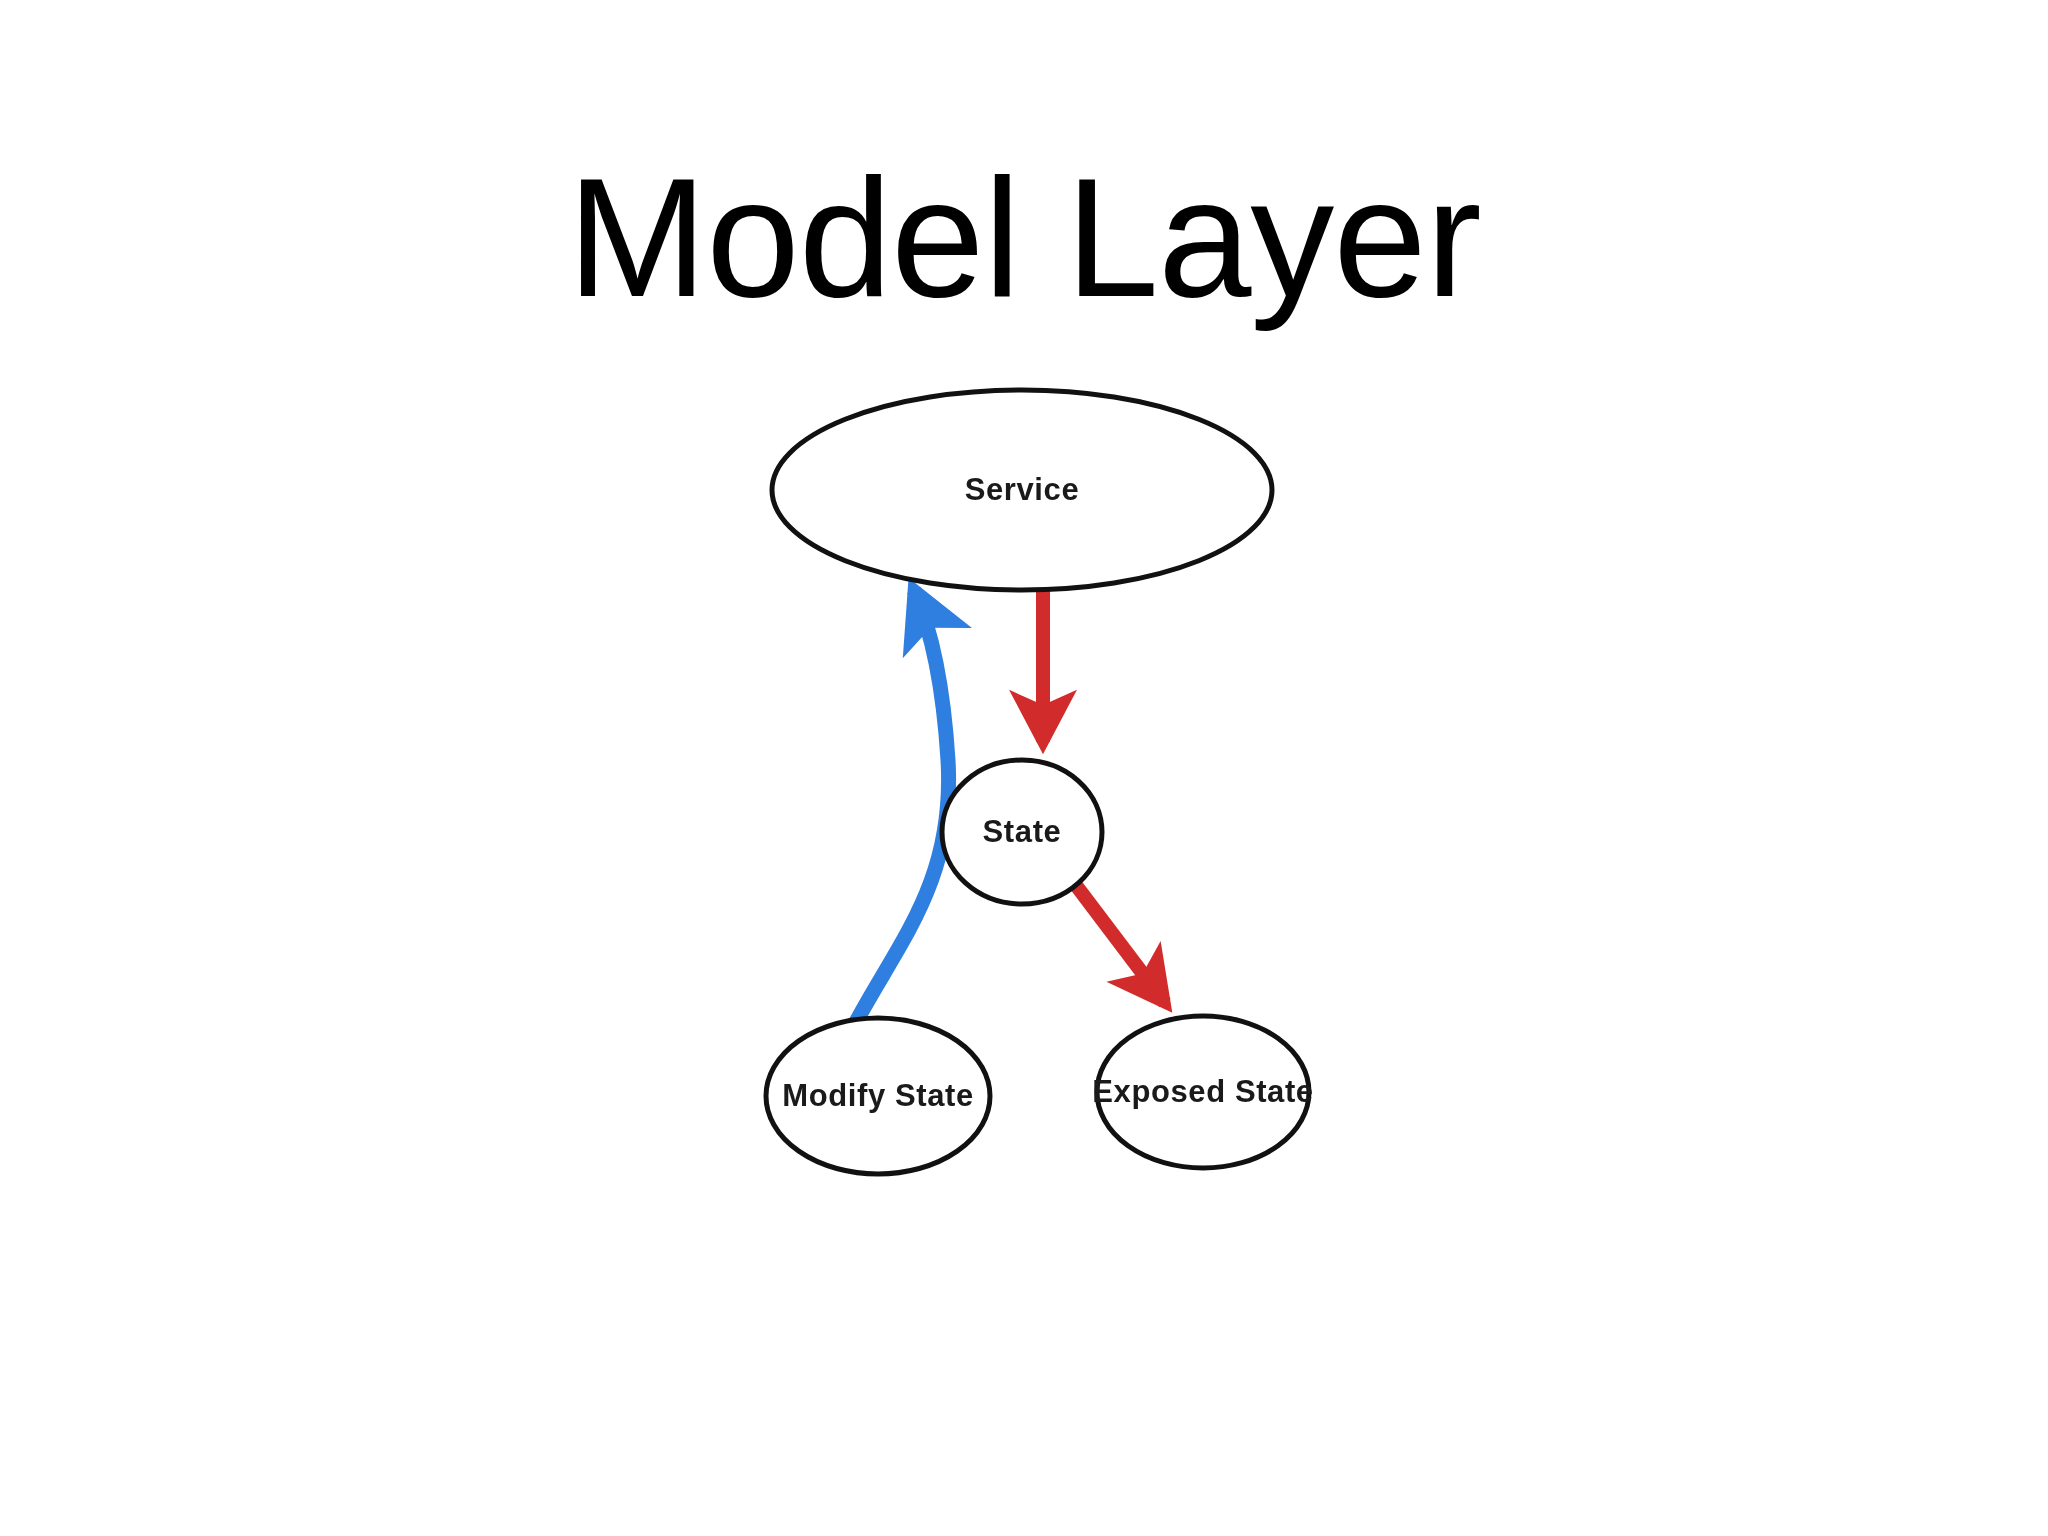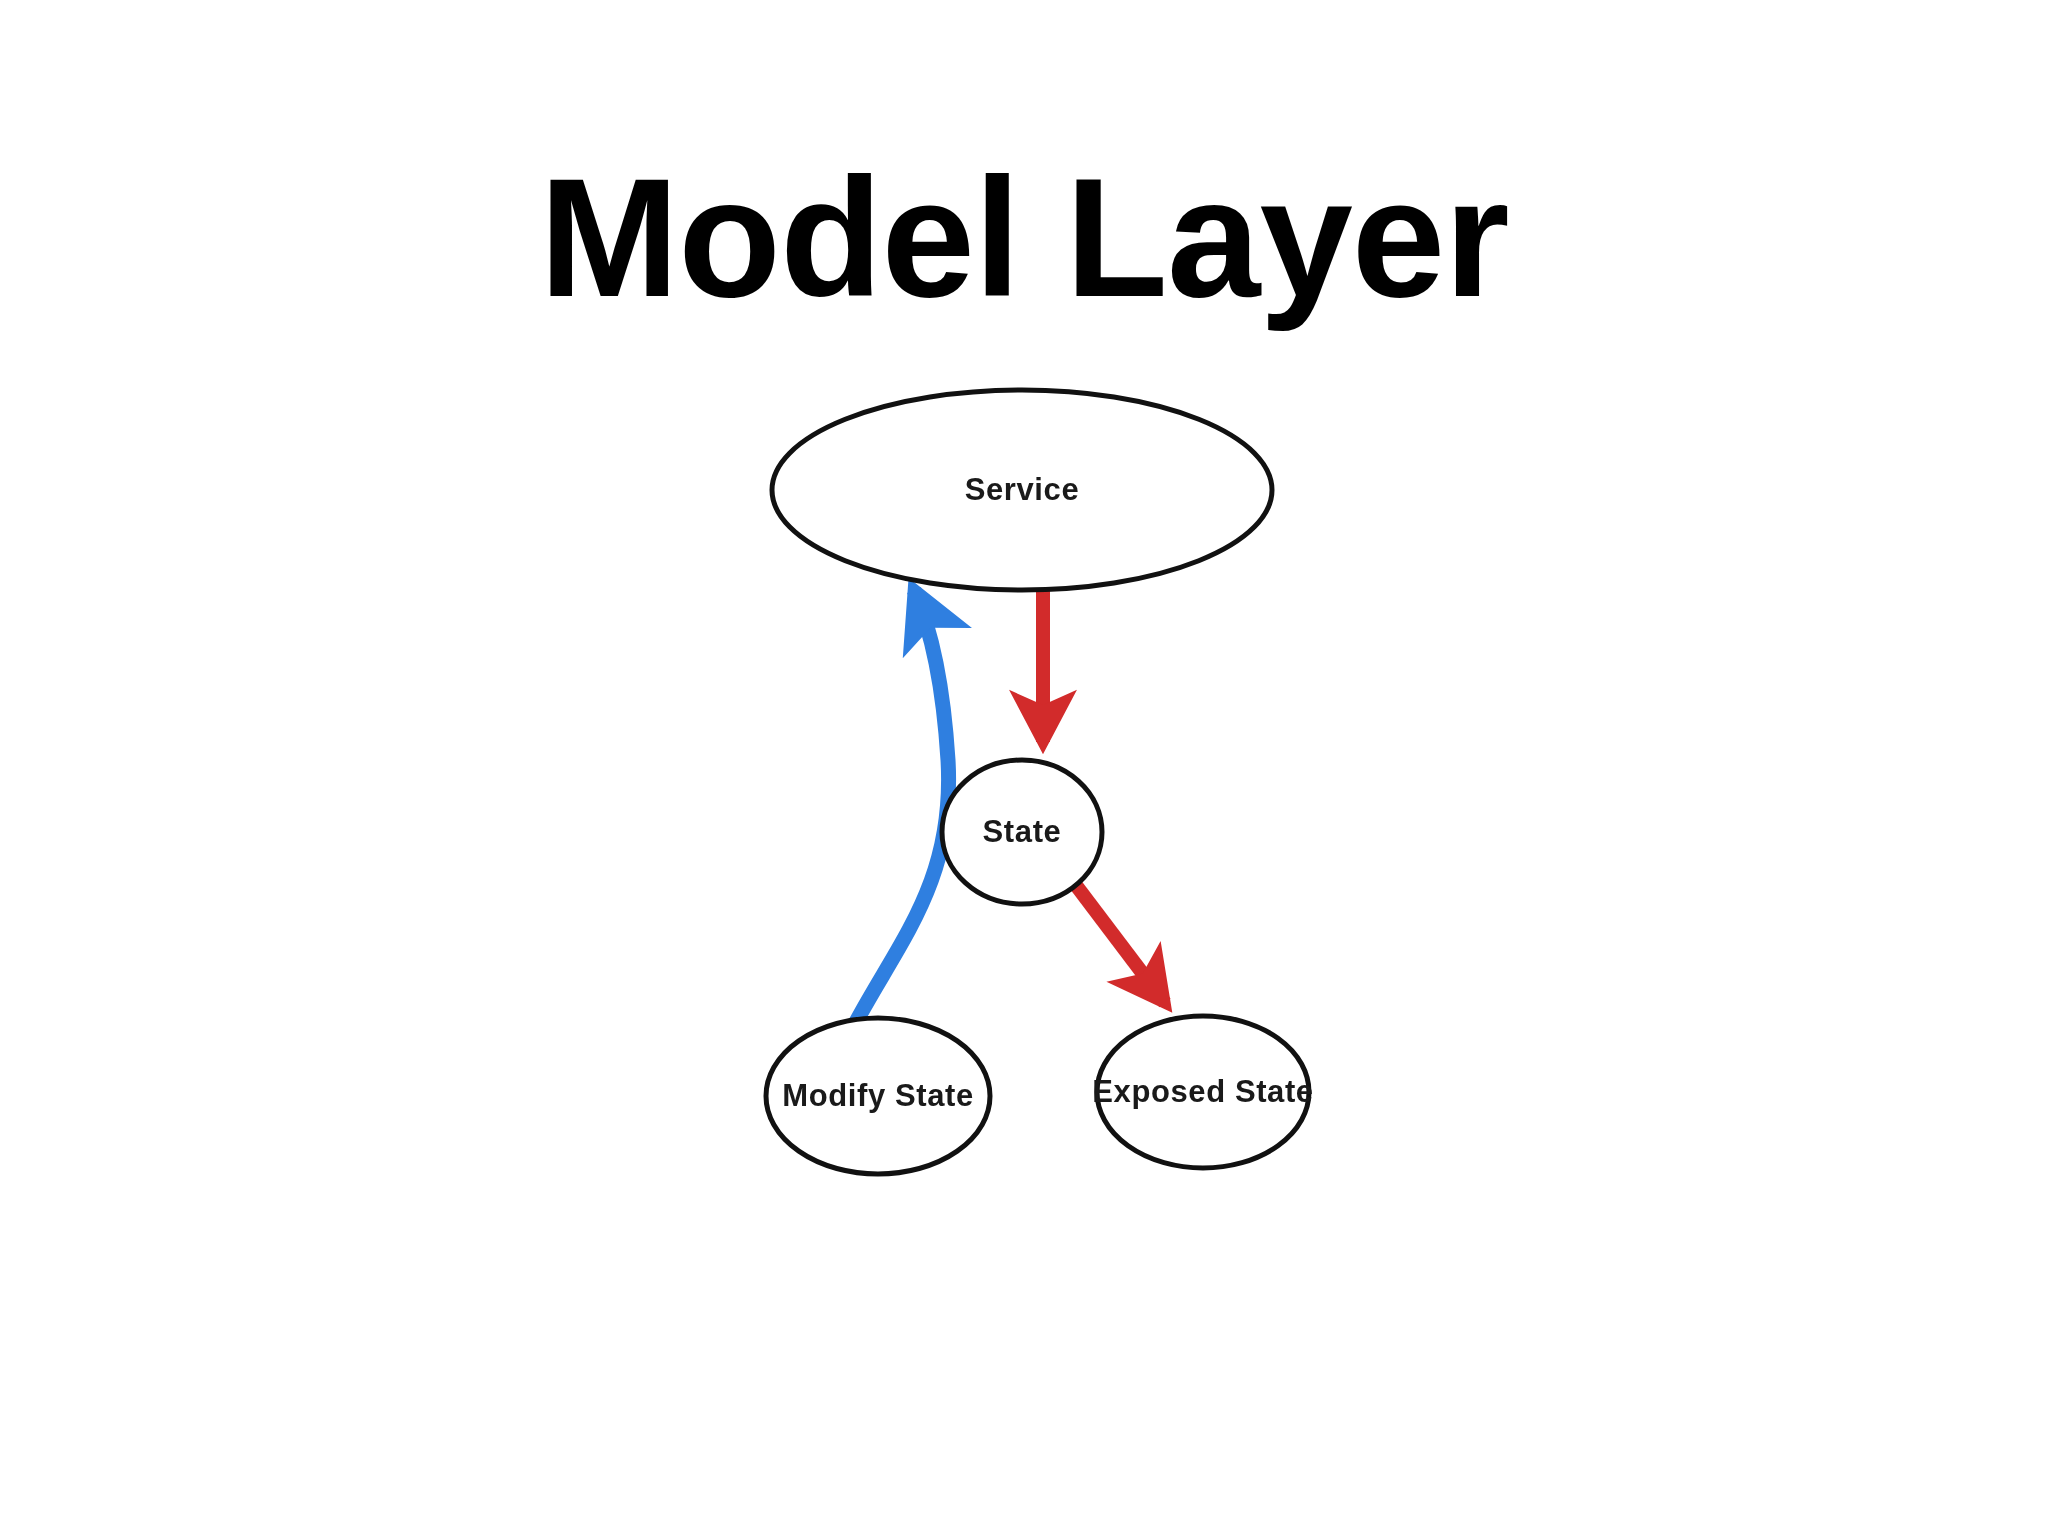"Model Layer" .slide-title { font-weight: 700 -> 400 }
